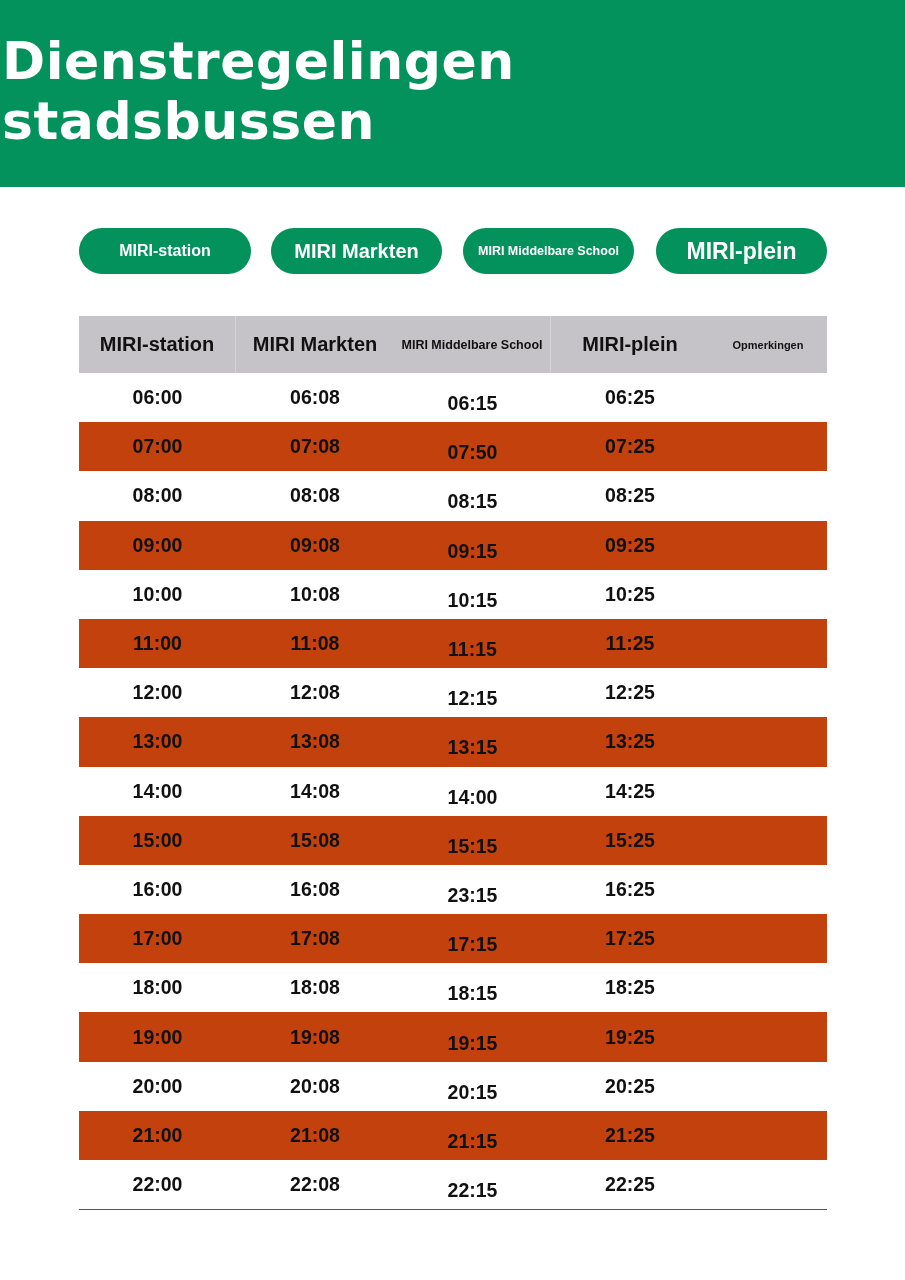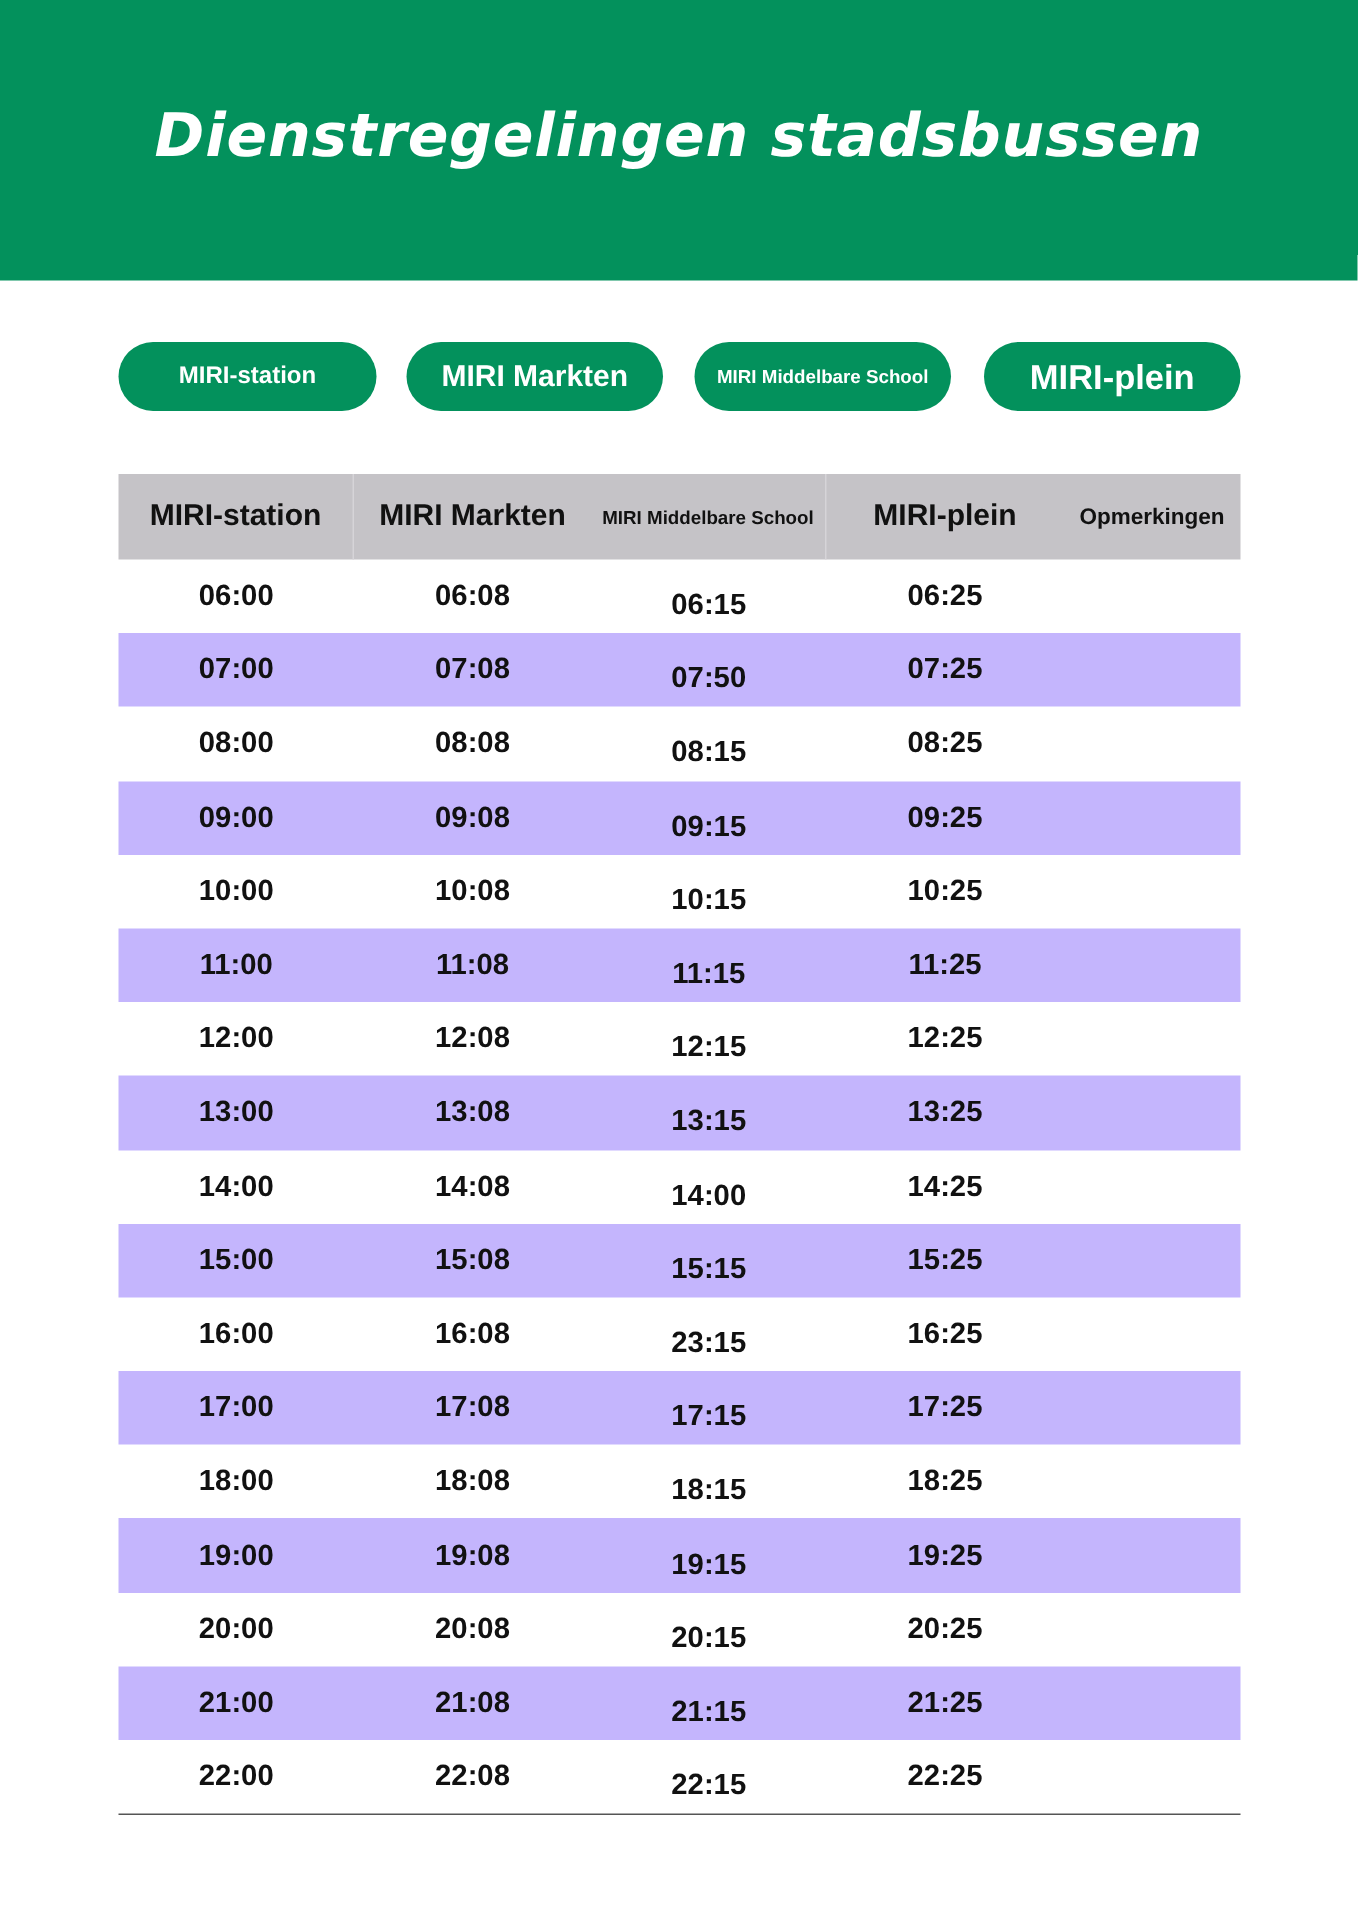"Dienstregelingen stadsbussen" .banner h1 { font-size: 40px -> 52px; font-style: italic -> none; margin: 12px -> 2px }
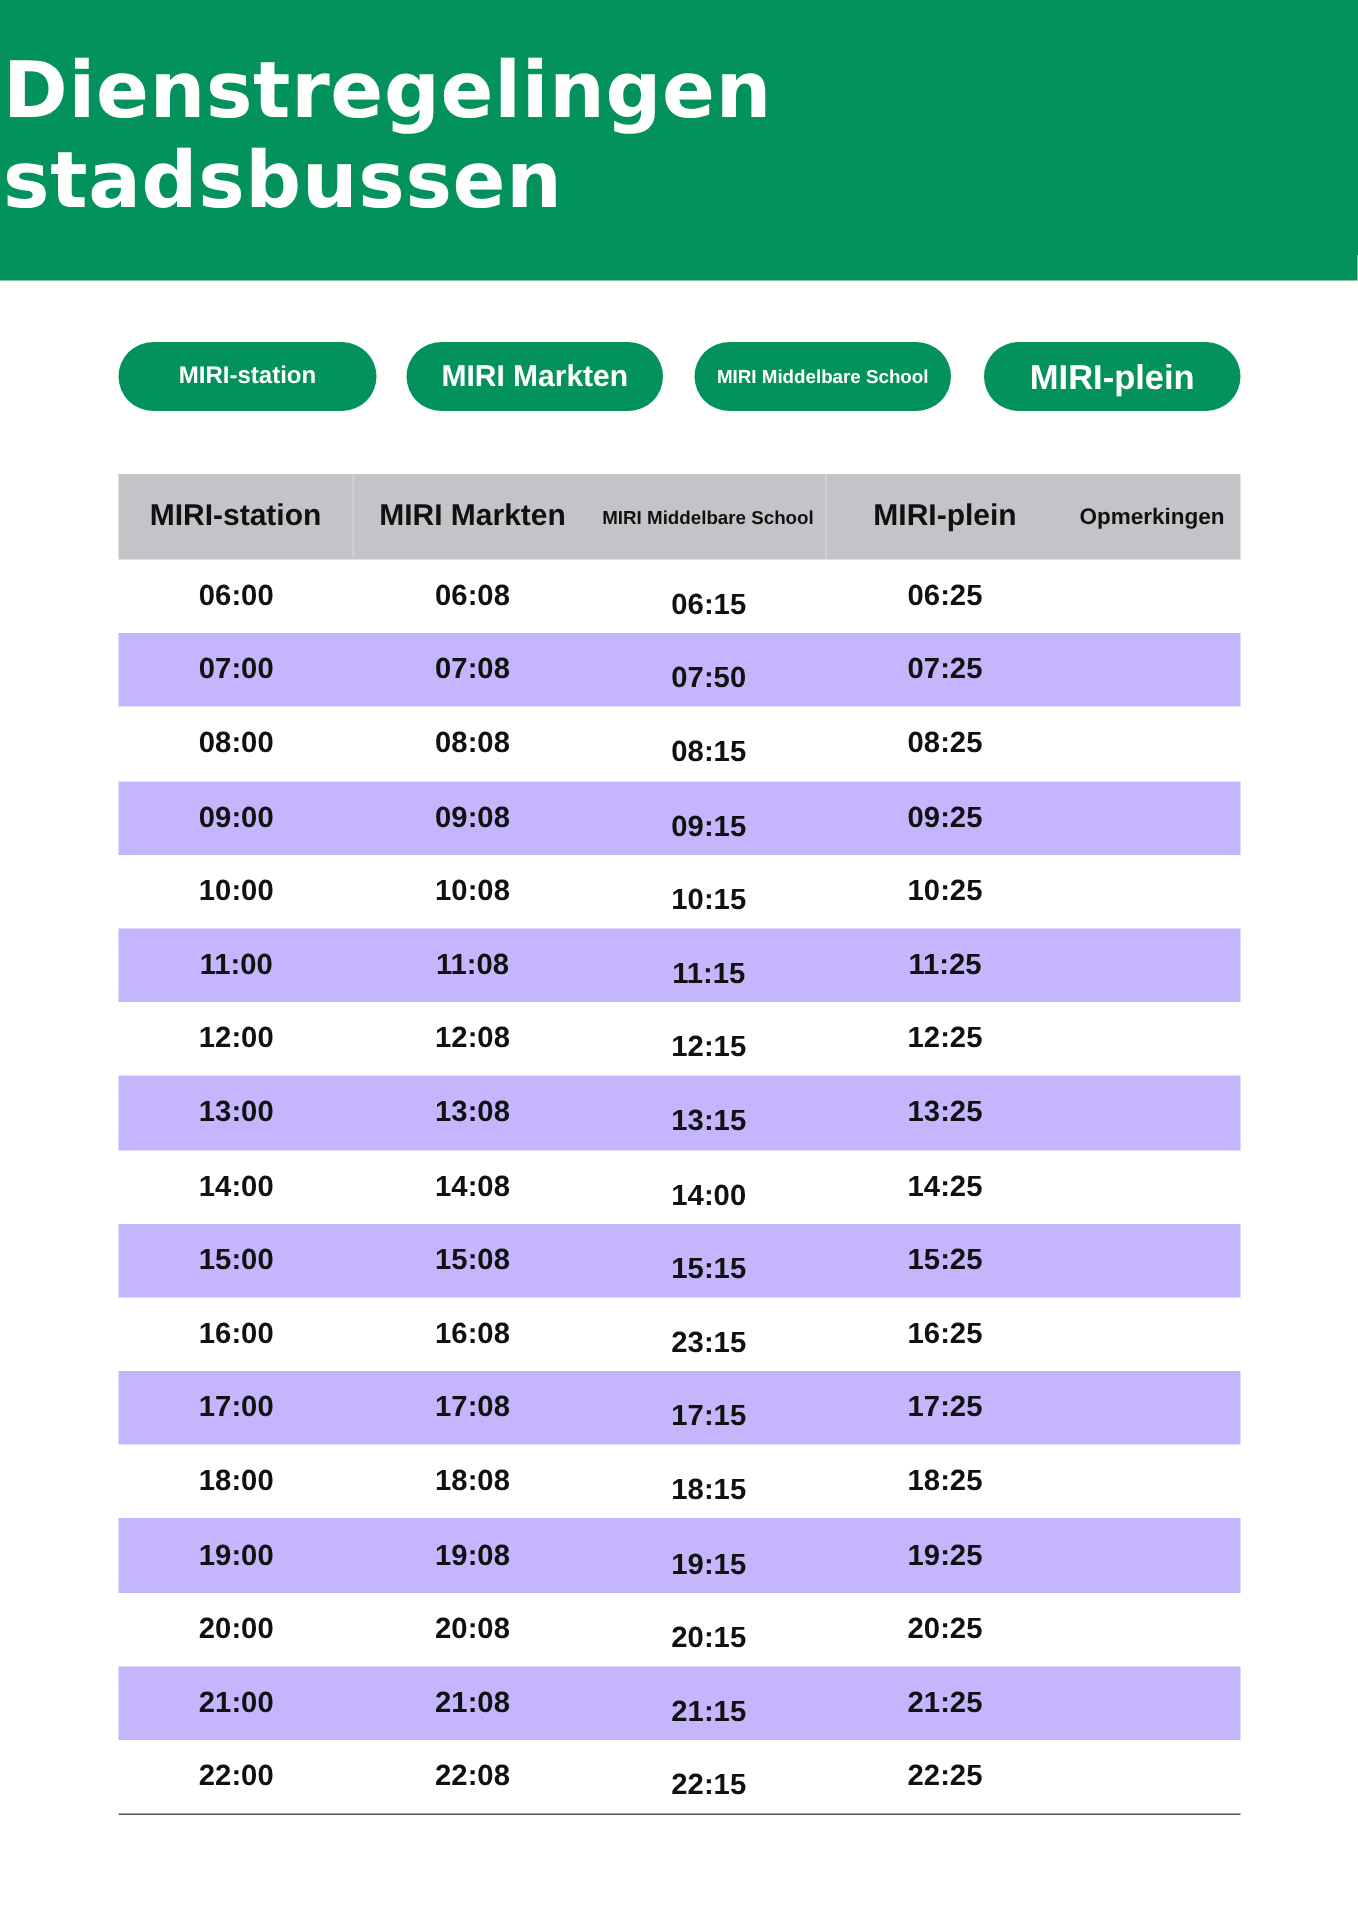"Opmerkingen" .th.c5 { font-size: 15px -> 11px }
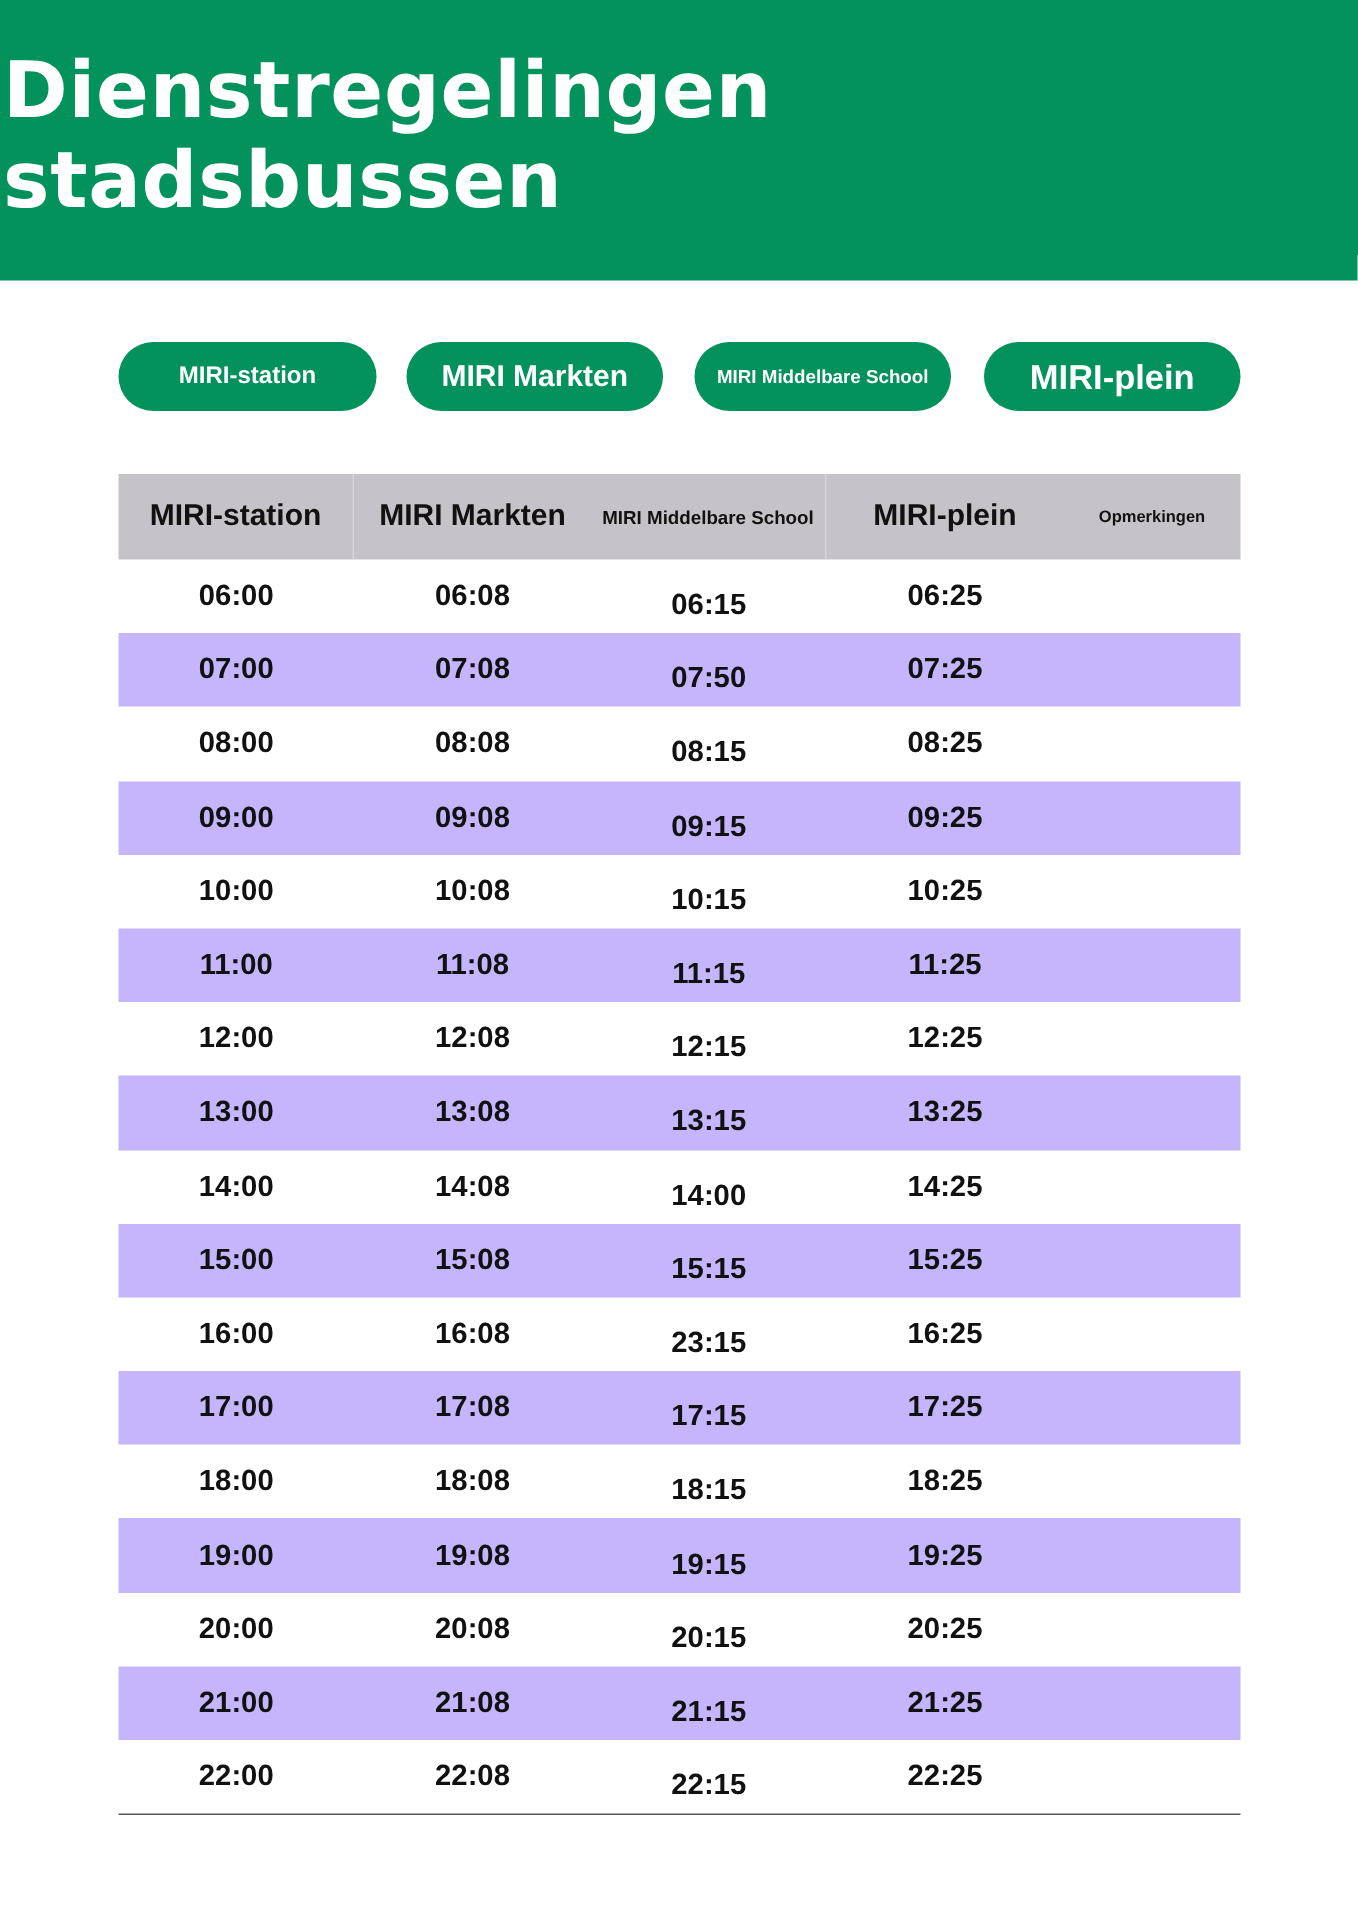"07:00" .row.alt { background: #c4b5fd -> #c2410c }
